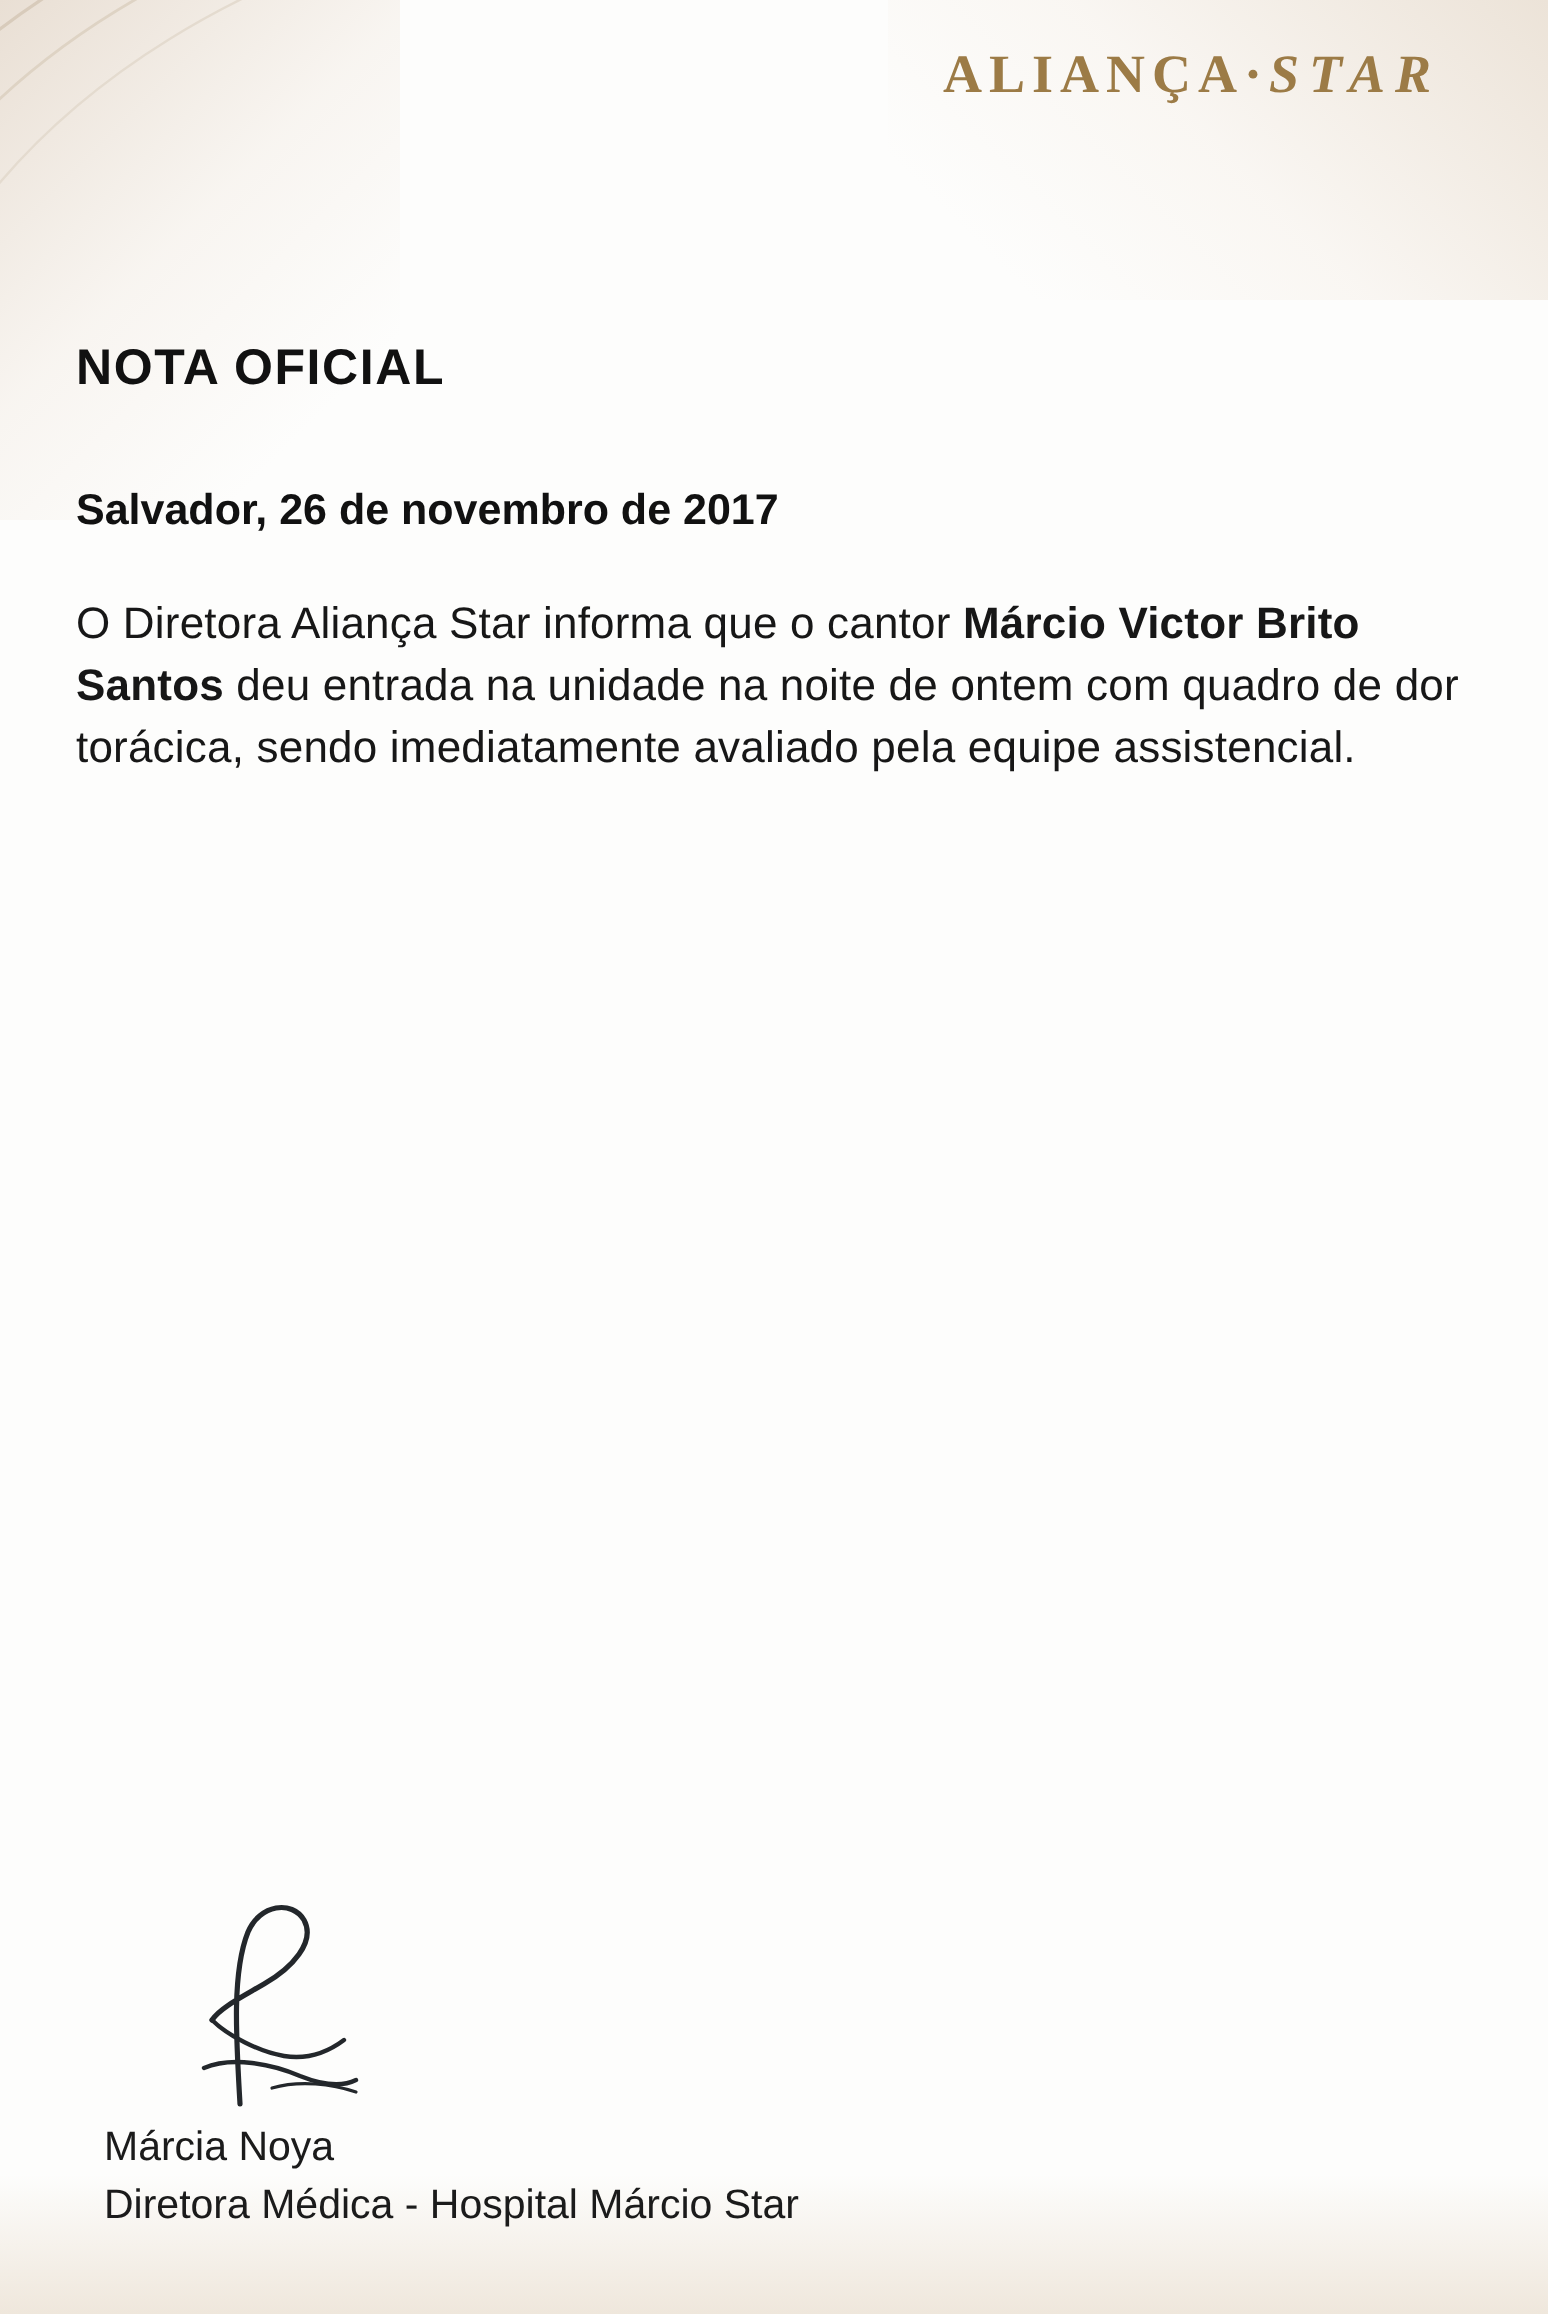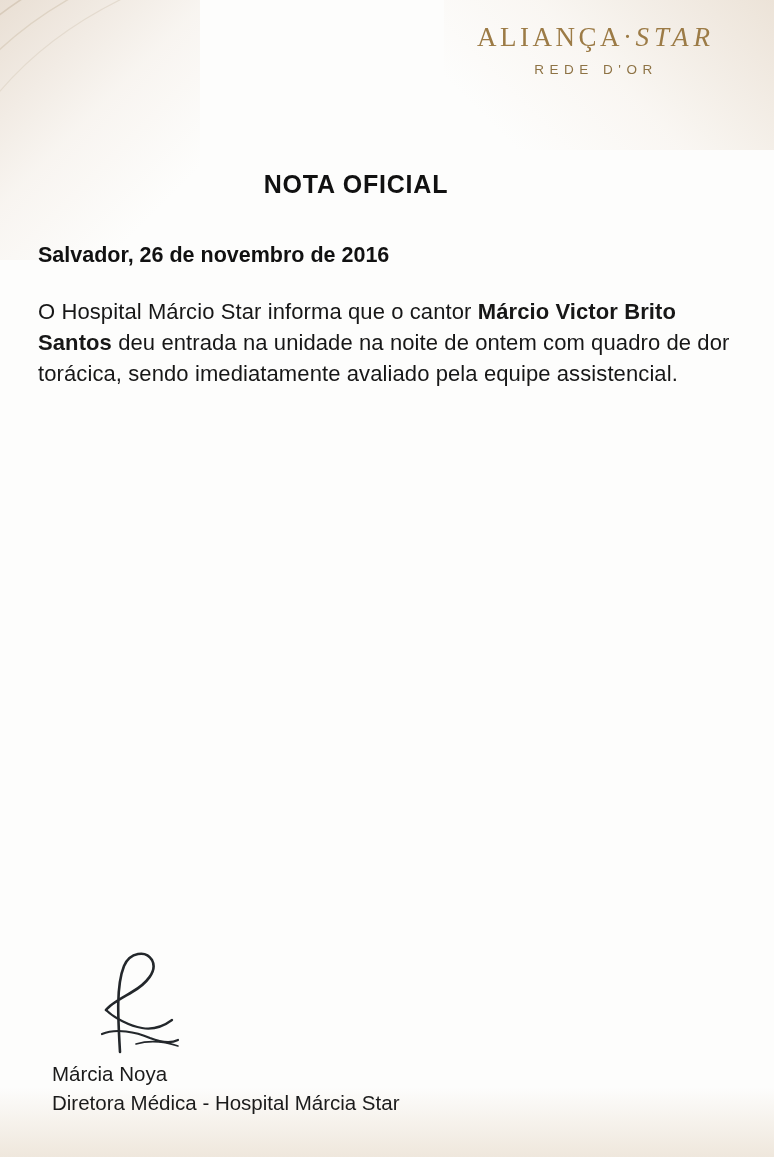"ALIANÇA·STAR" .logo-main { font-weight: 400 -> 700 }
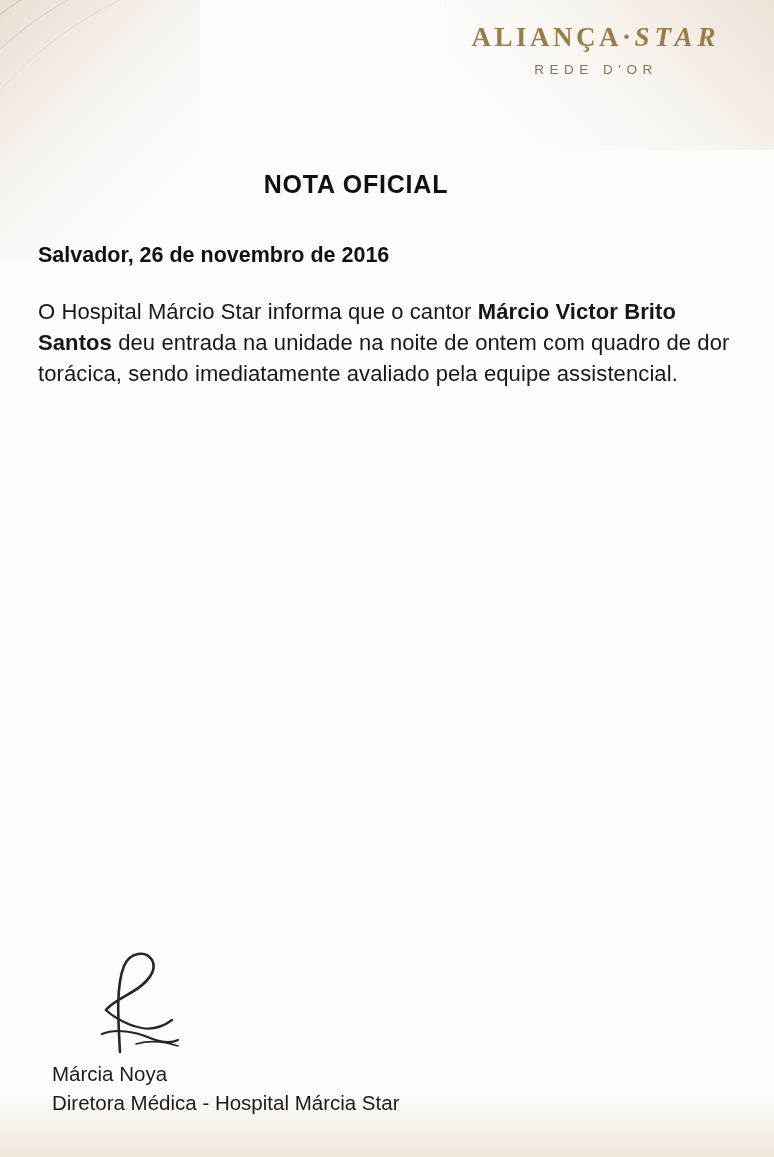"REDE D'OR" div.logo-sub { html: <div>REDE D'OR</div> -> none }
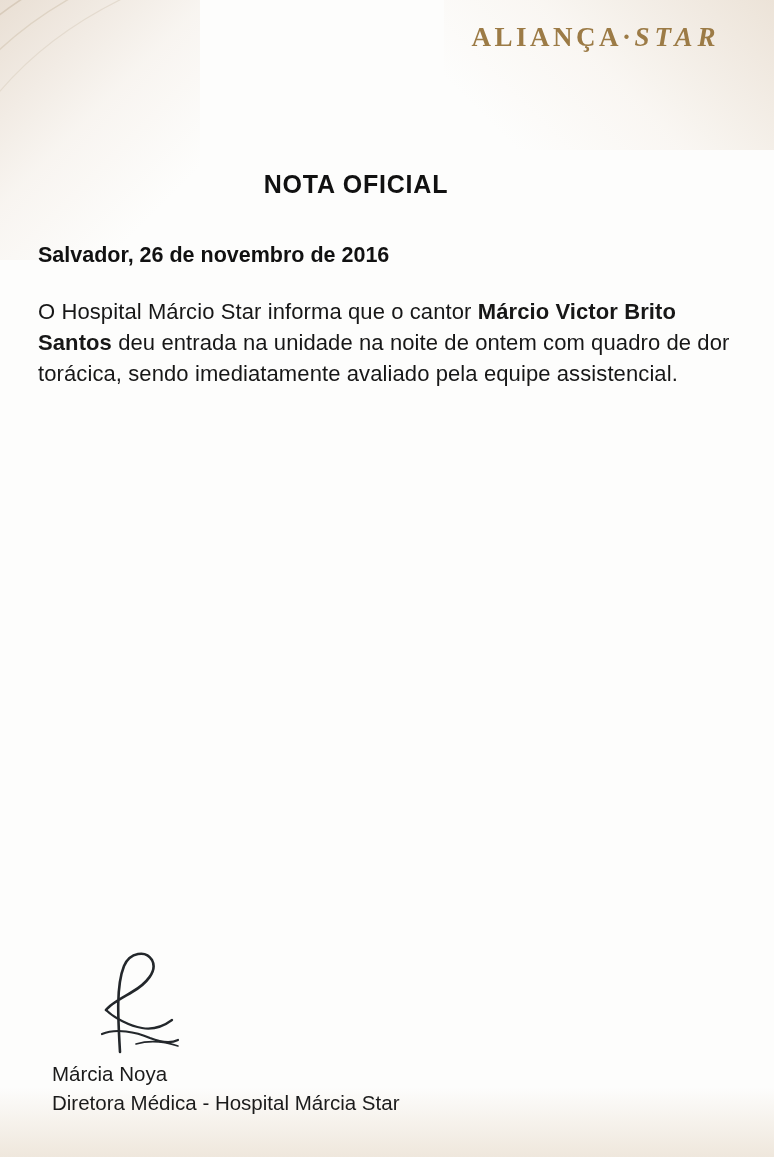"NOTA OFICIAL" .doc-title { text-align: center -> none }
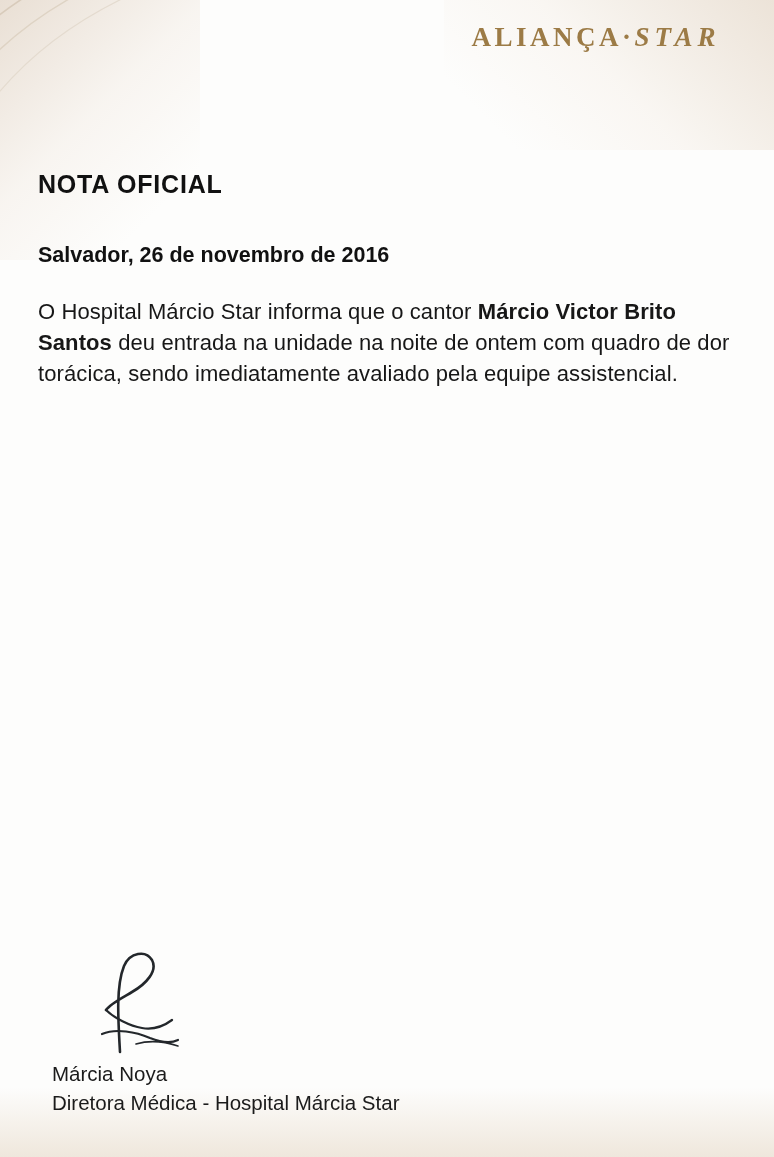"Salvador, 26 de novembro de" div.doc-place { text: 2016 -> 2017 }
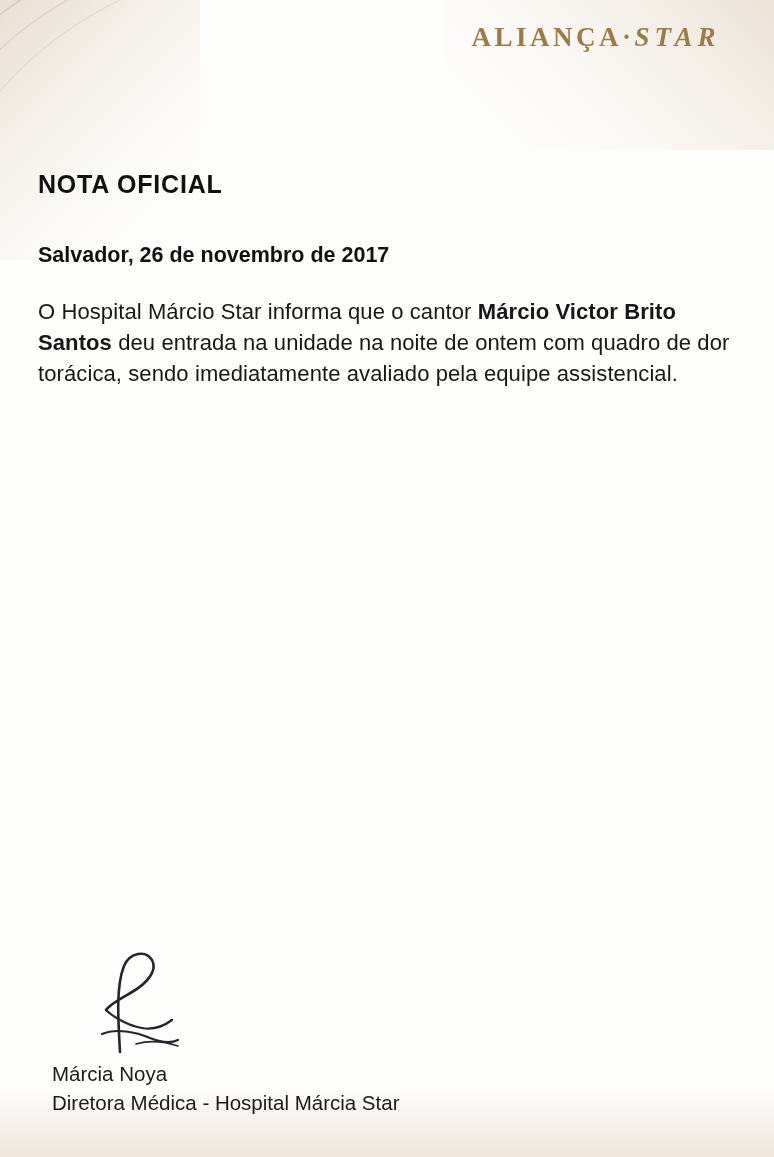"O Hospital Márcio Star informa" span { text: Hospital Márcio -> Diretora Aliança }
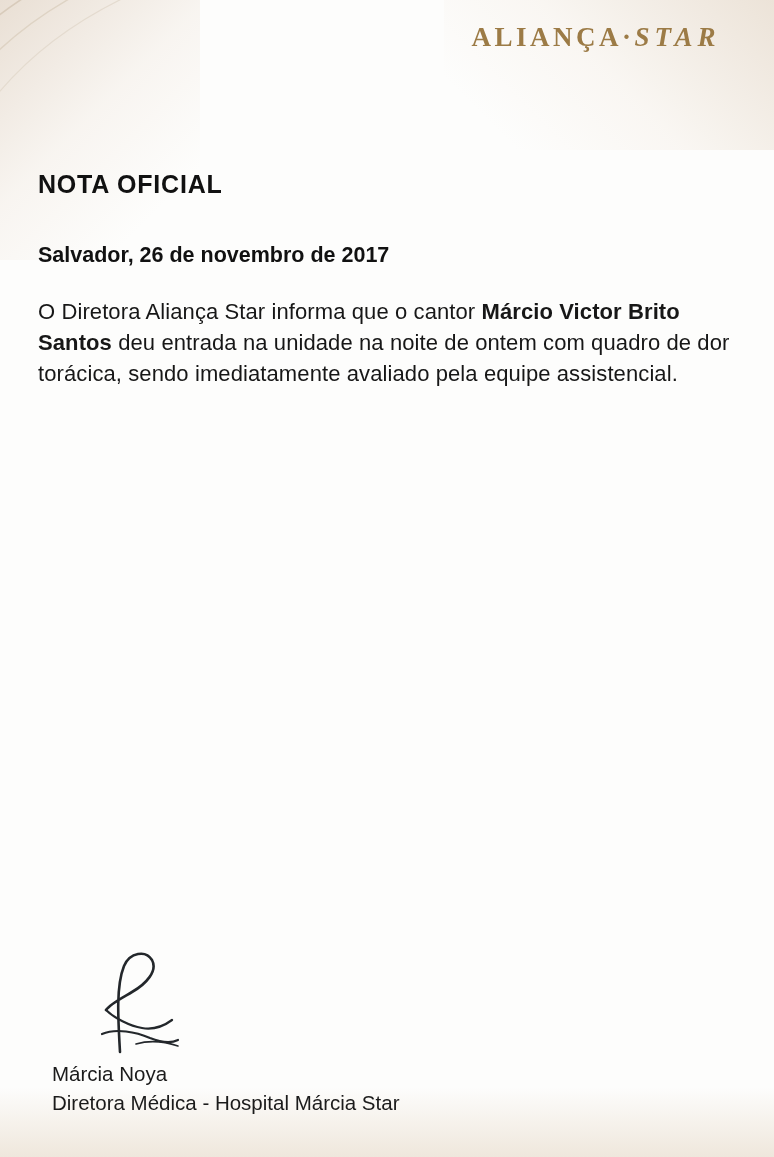"Diretora Médica - Hospital Márcia" div.sign-role { text: Márcia -> Márcio }
